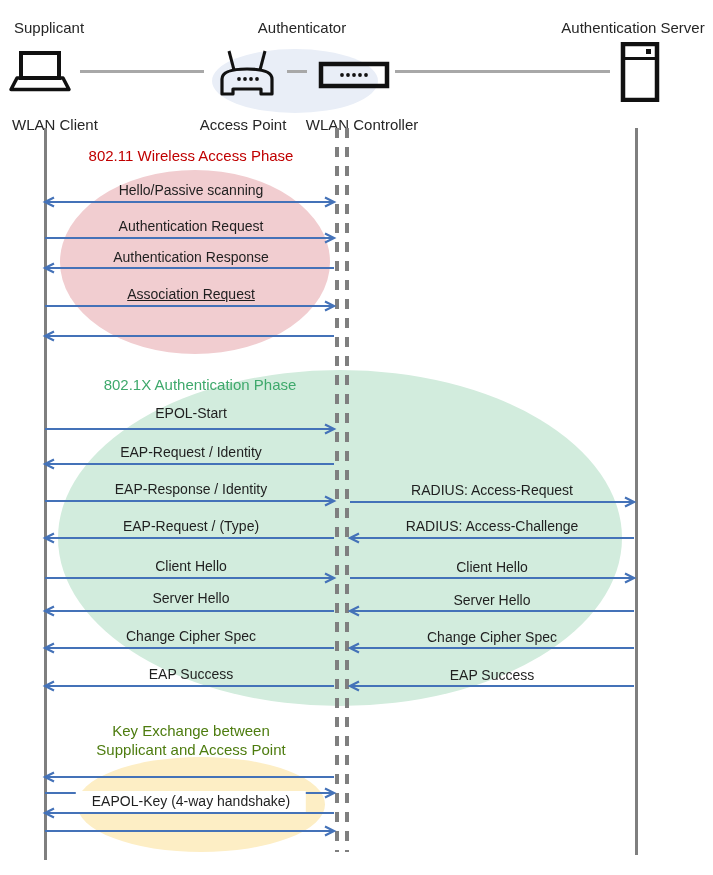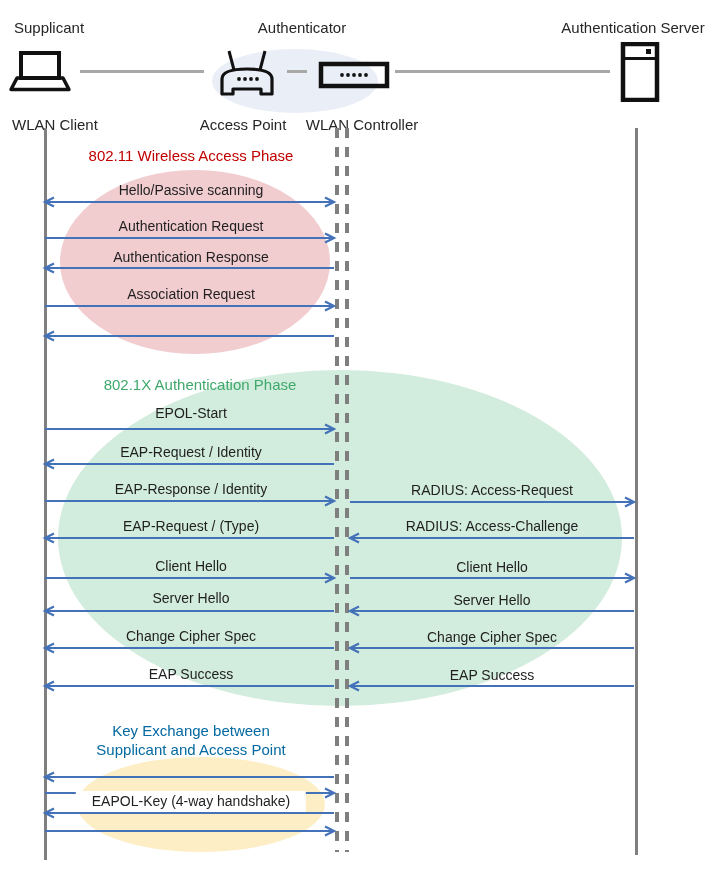"Association Request" div.msg-label { text-decoration: none -> underline }
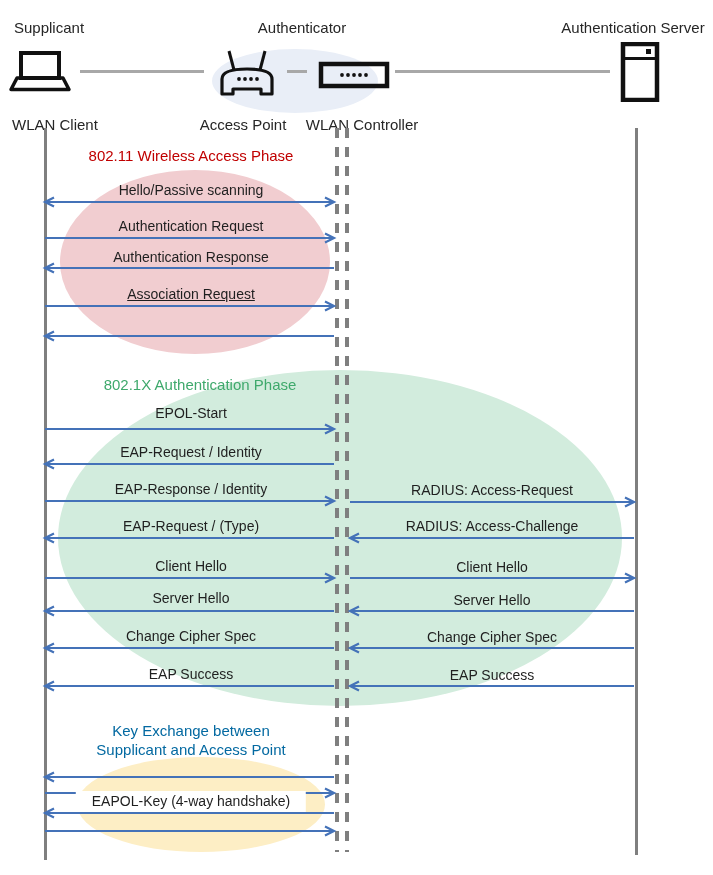"Key Exchange between" div.phase-title { color: #0369a1 -> #4d7c0f }
